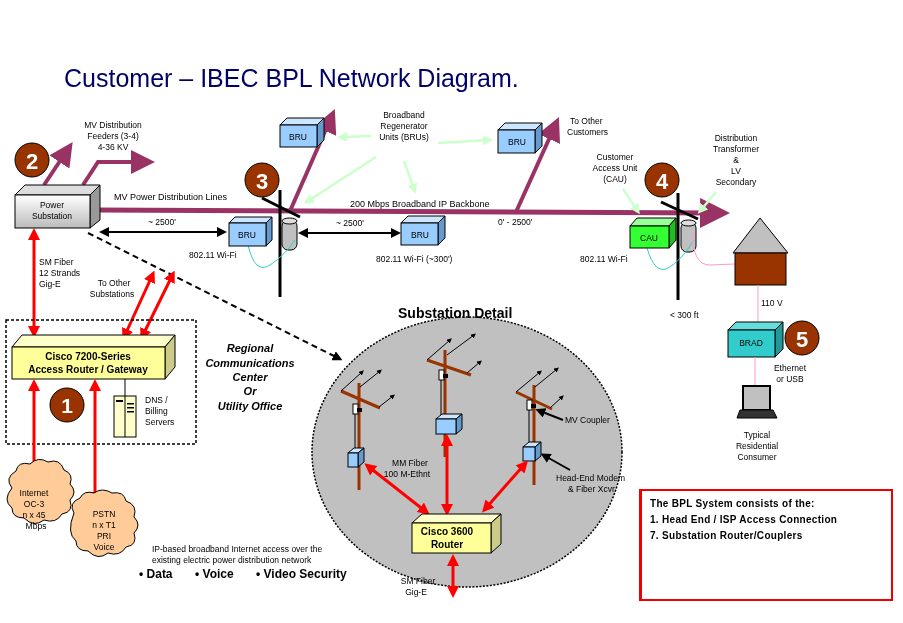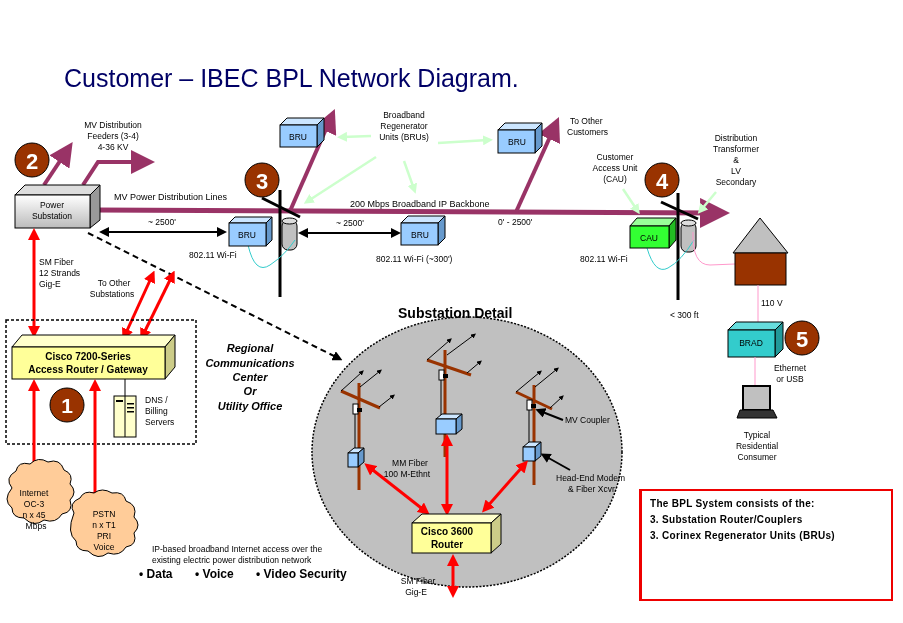"1. Head End / ISP" div { html: none -> <div>1. Head End / ISP Access Connection</div> }
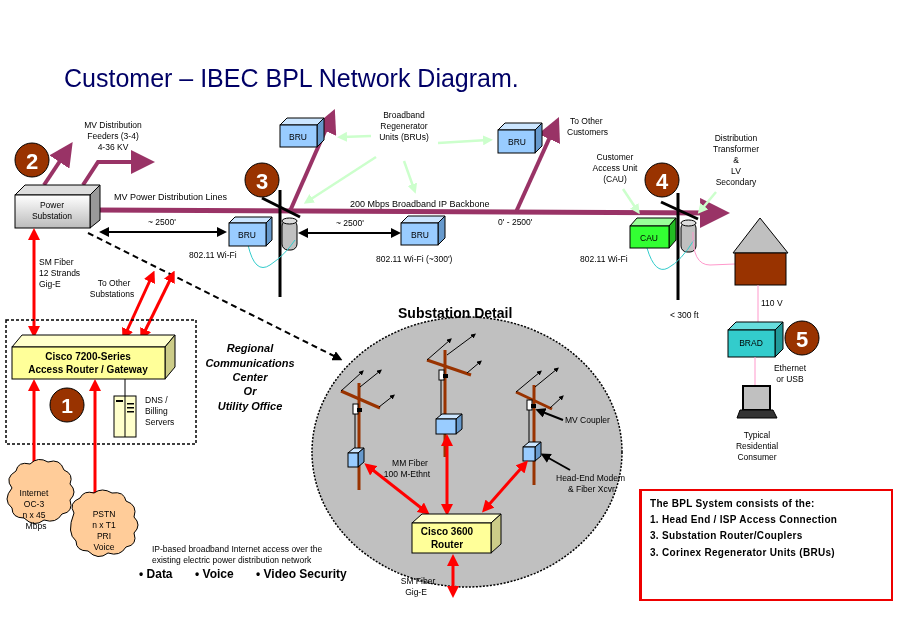"3. Substation Router/Couplers" div { text: 3 -> 7 }
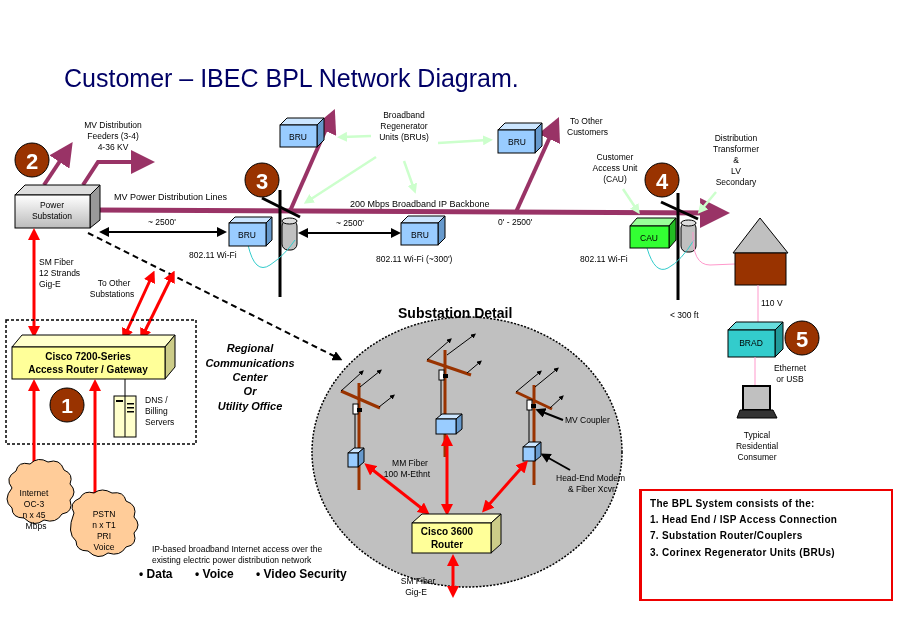"3. Corinex Regenerator Units (BRUs)" div { html: <div>3. Corinex Regenerator Units (BRUs)</div> -> none }
